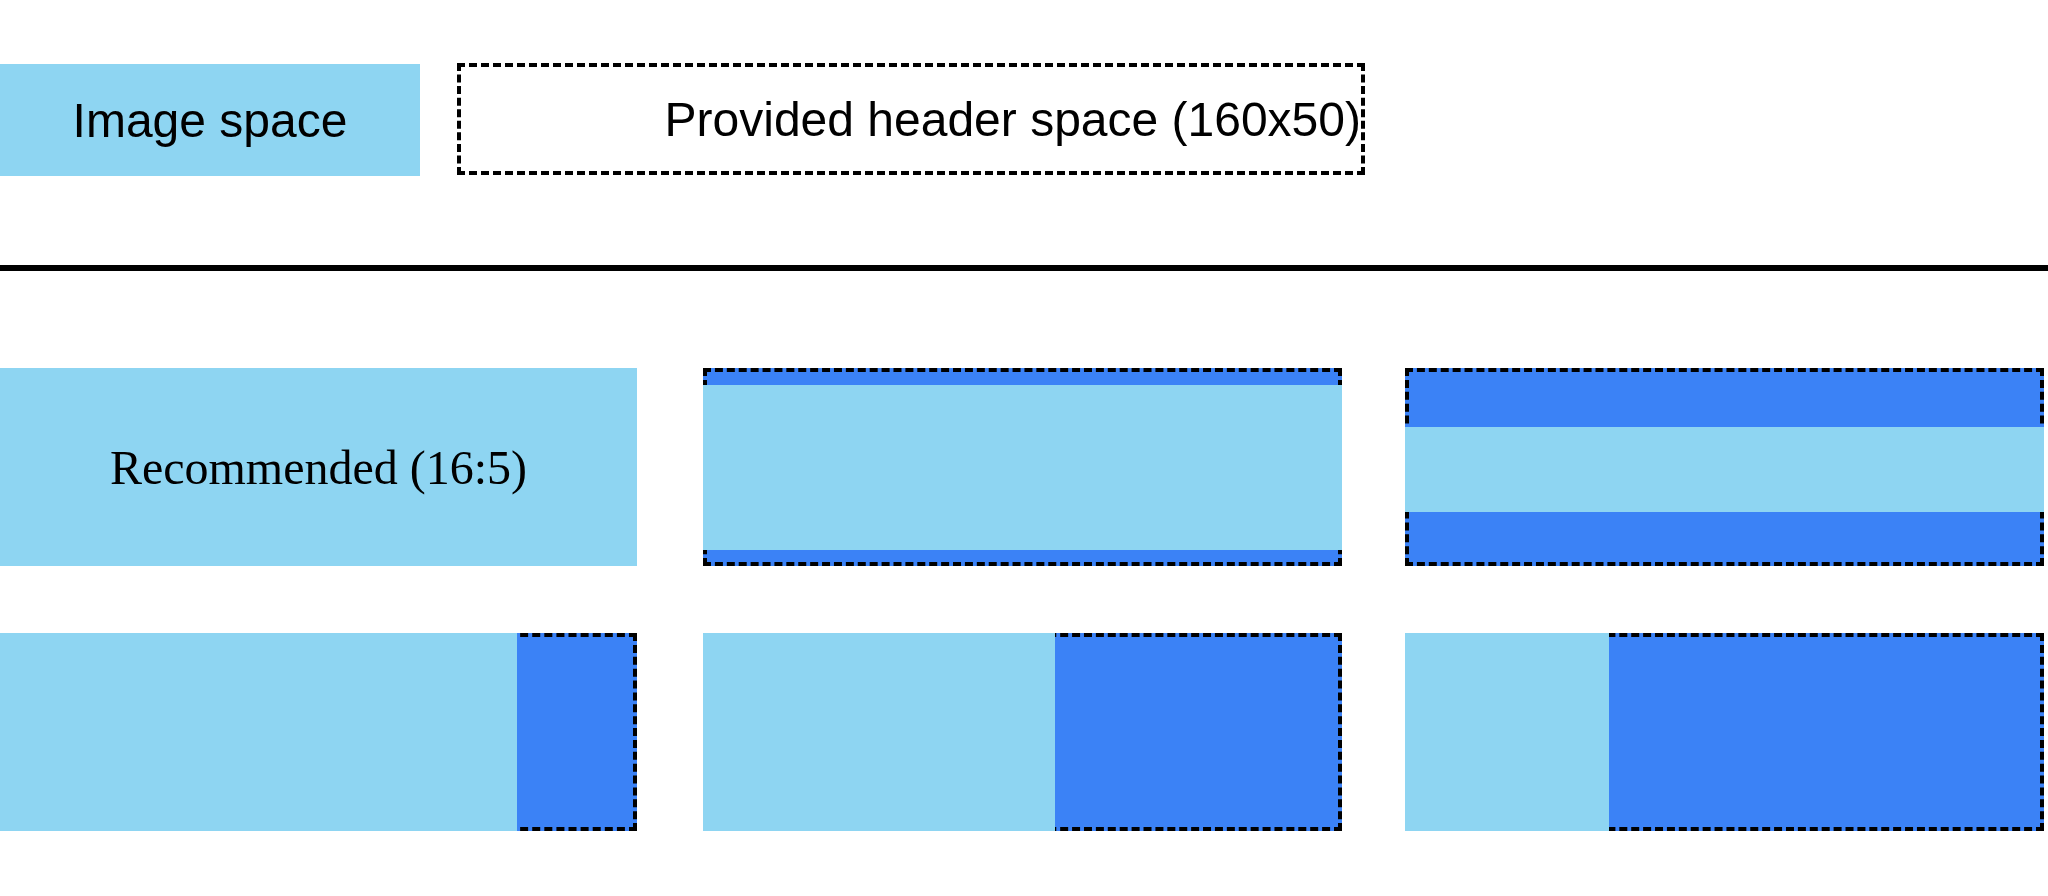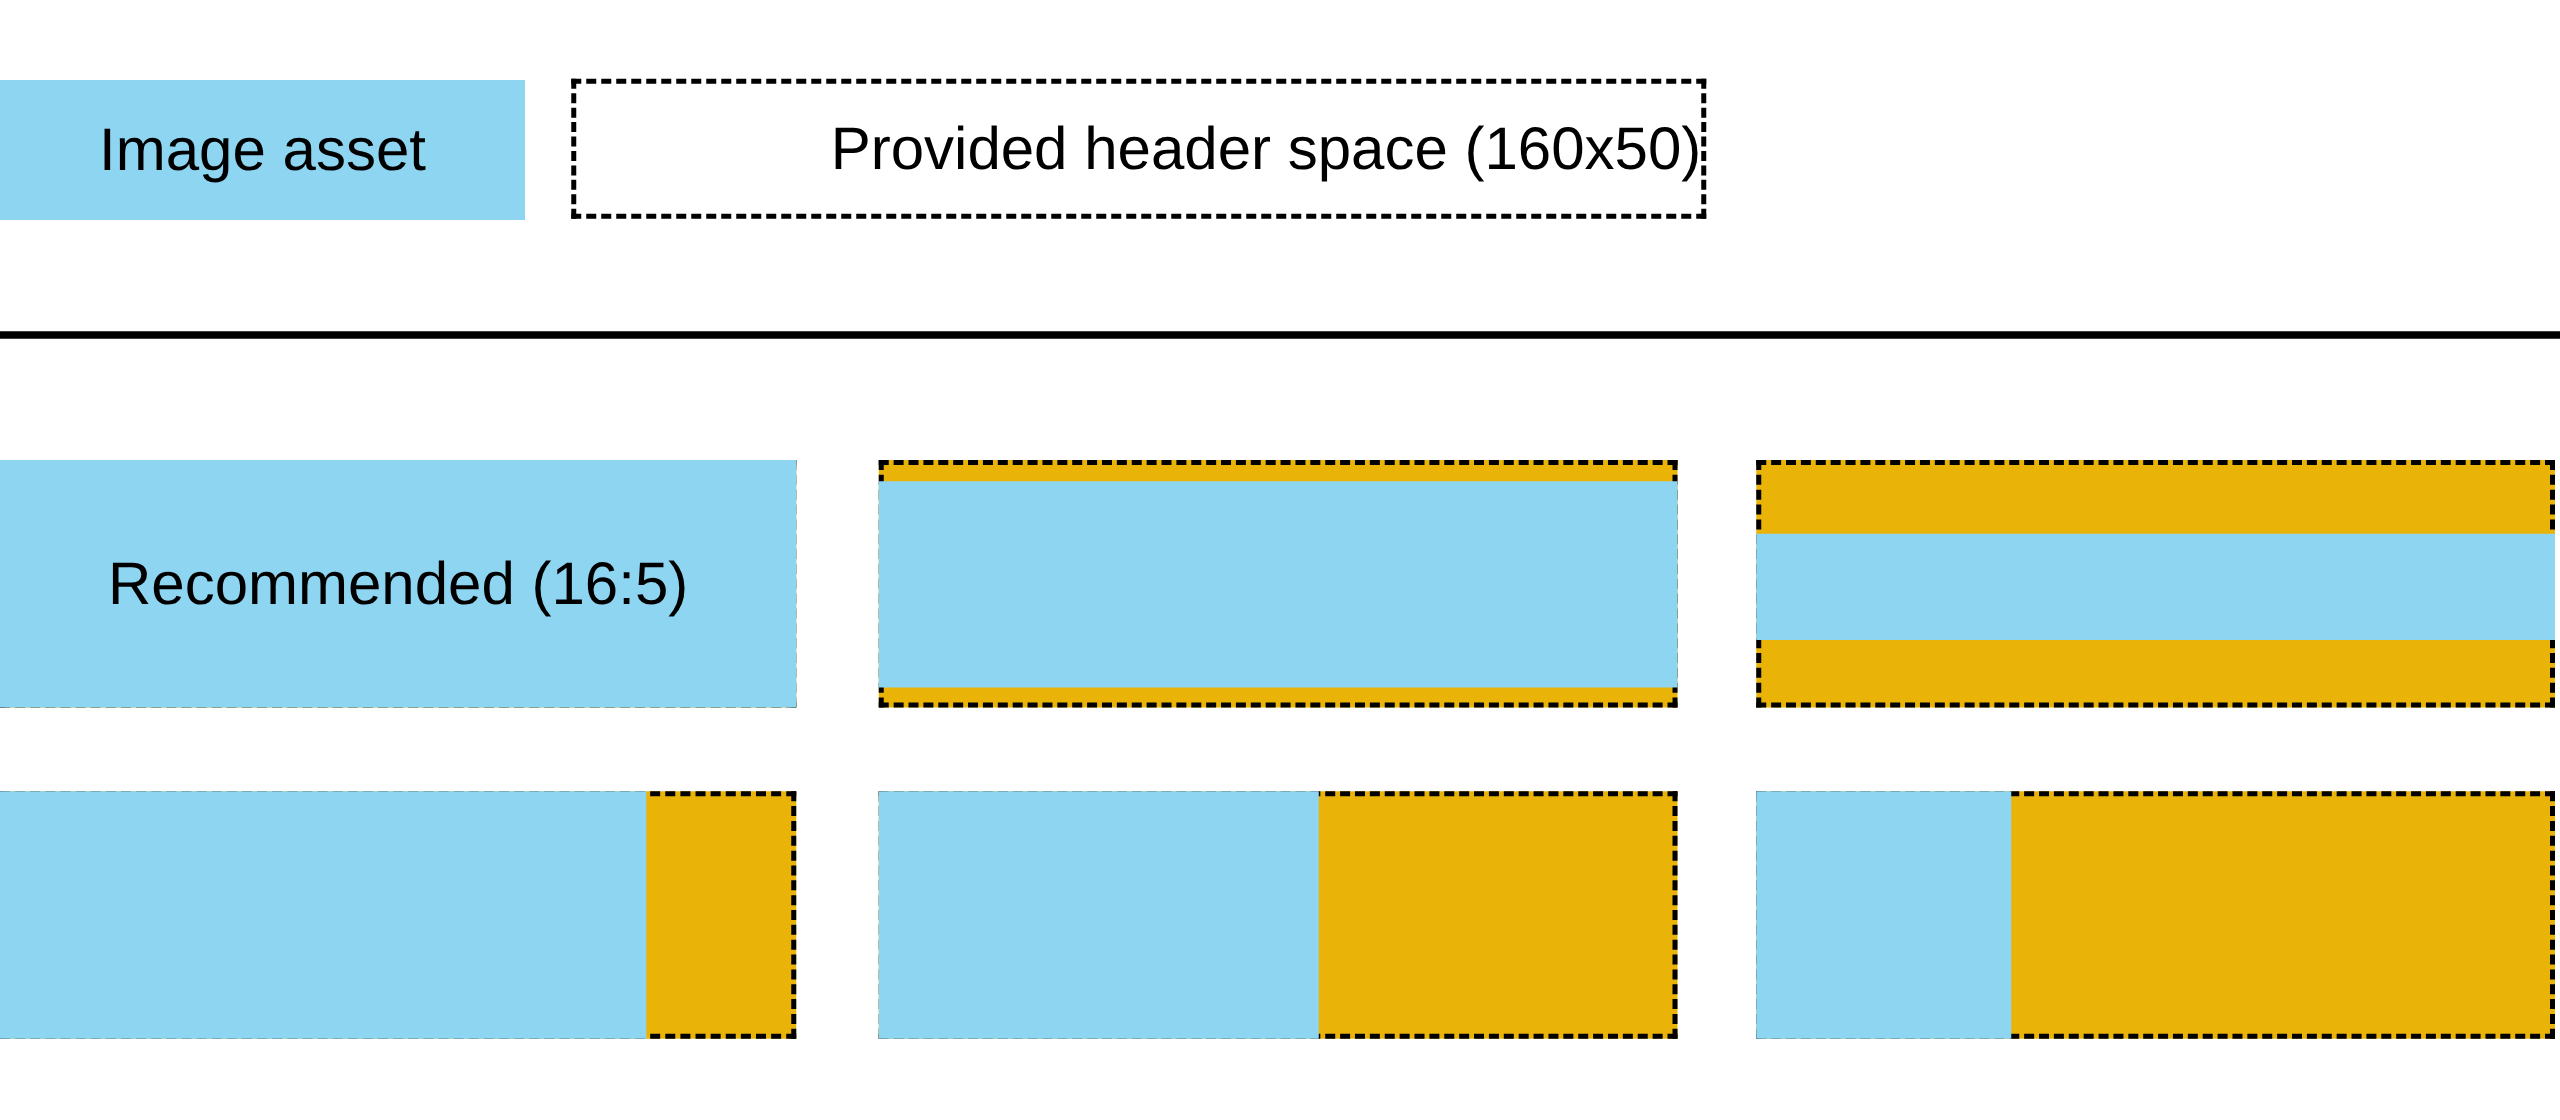"Image asset" span.label { text: asset -> space }
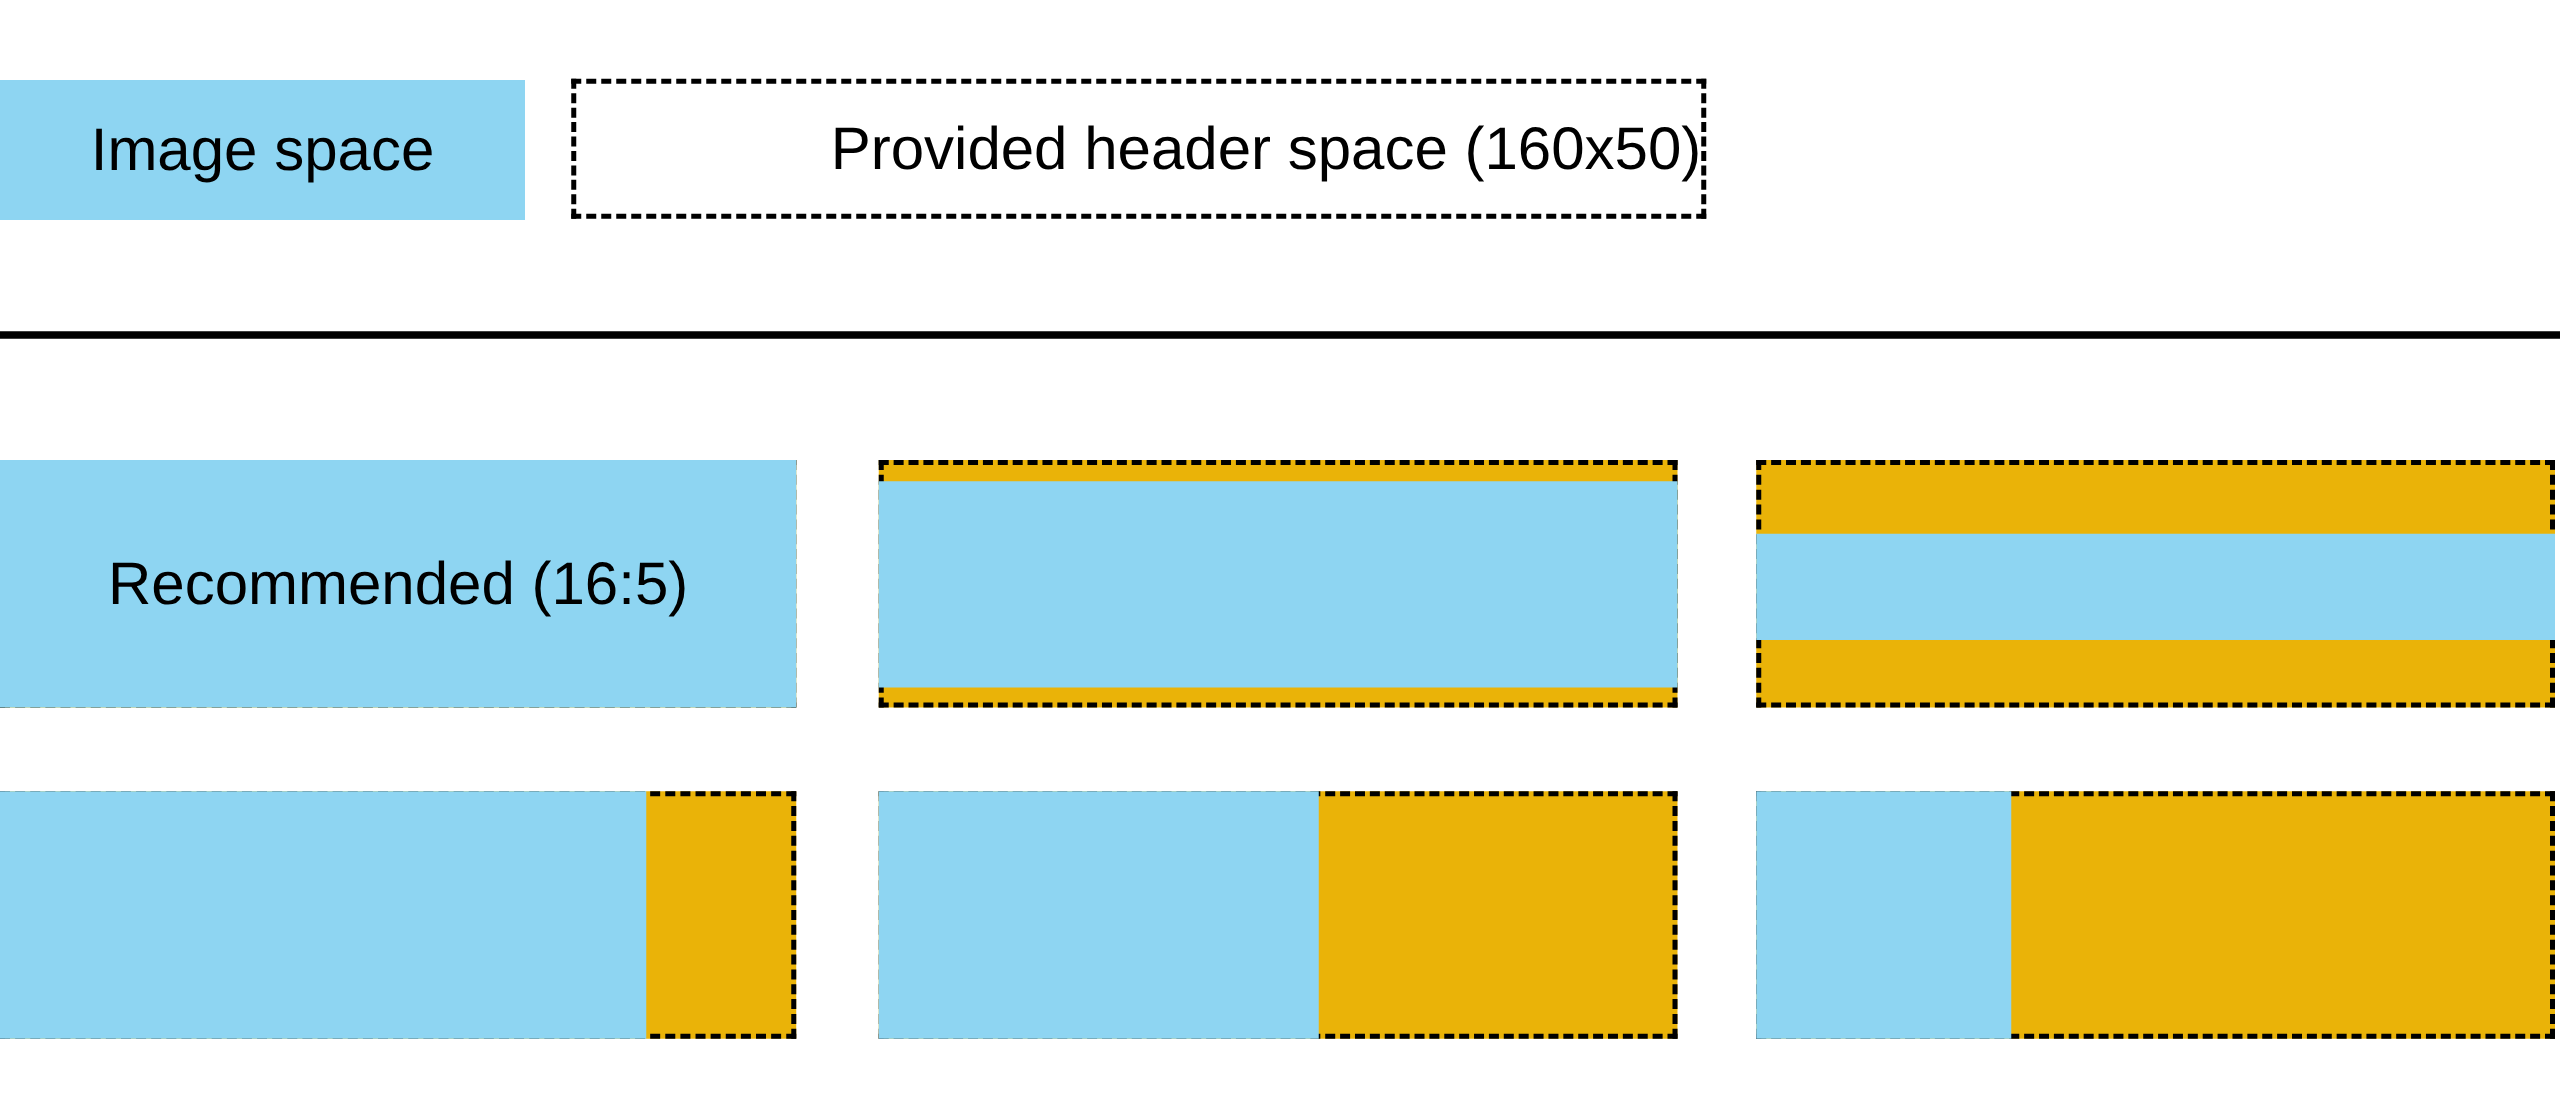"Recommended (16:5)" .cell { background: #eab308 -> #3b82f6; font-family: none -> Liberation Serif, serif }
